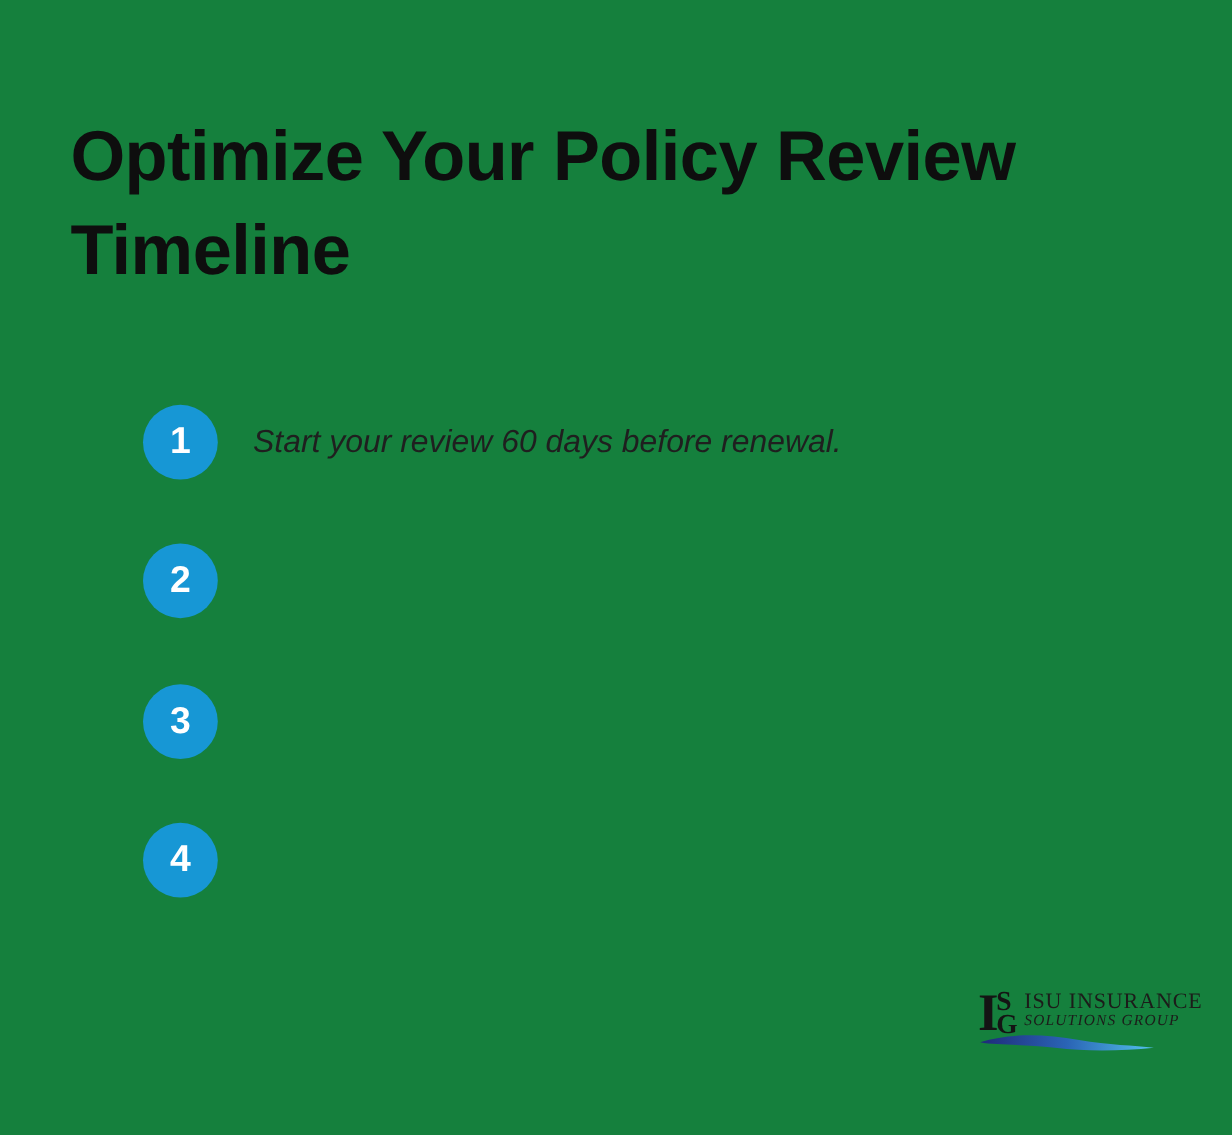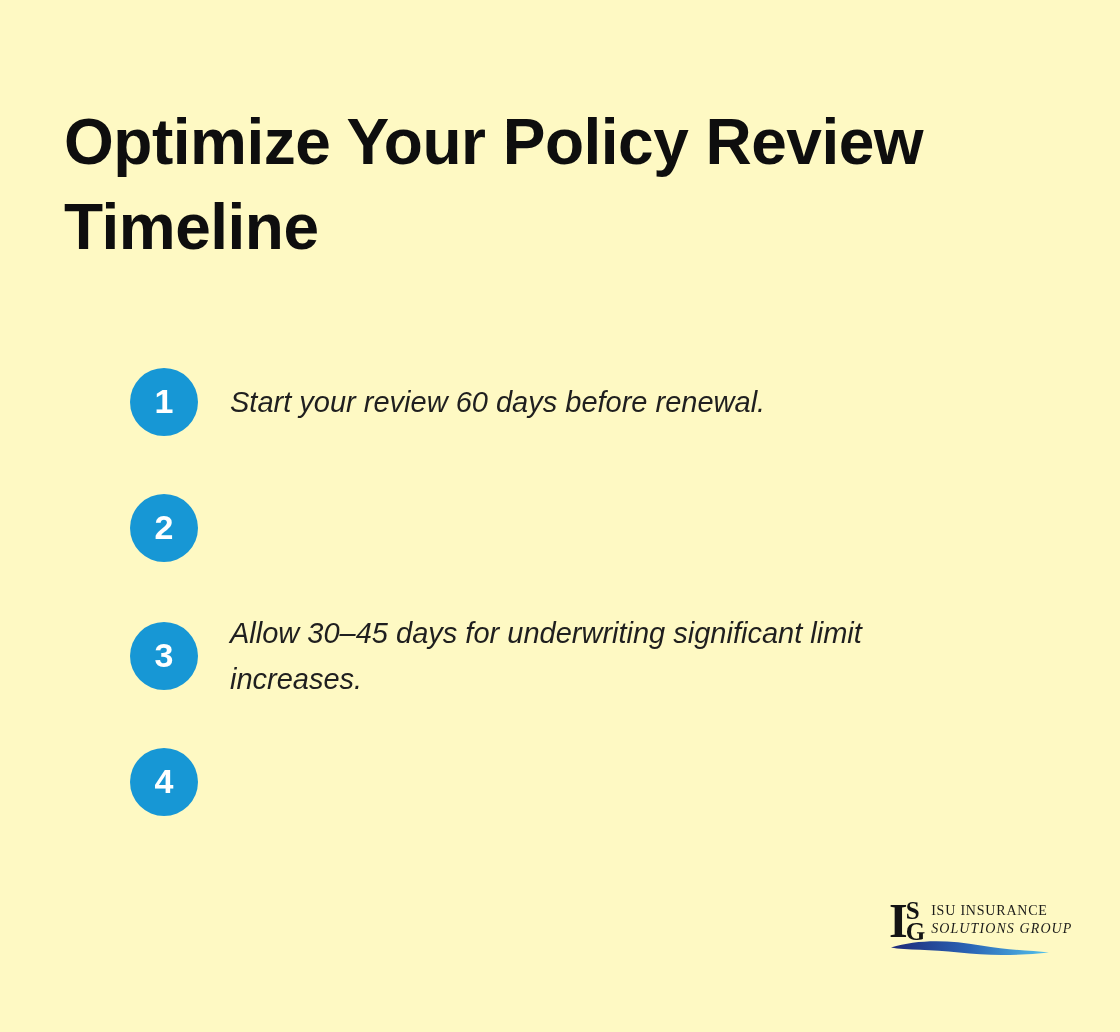"Optimize Your Policy Review" .canvas { background: #fef9c3 -> #15803d }
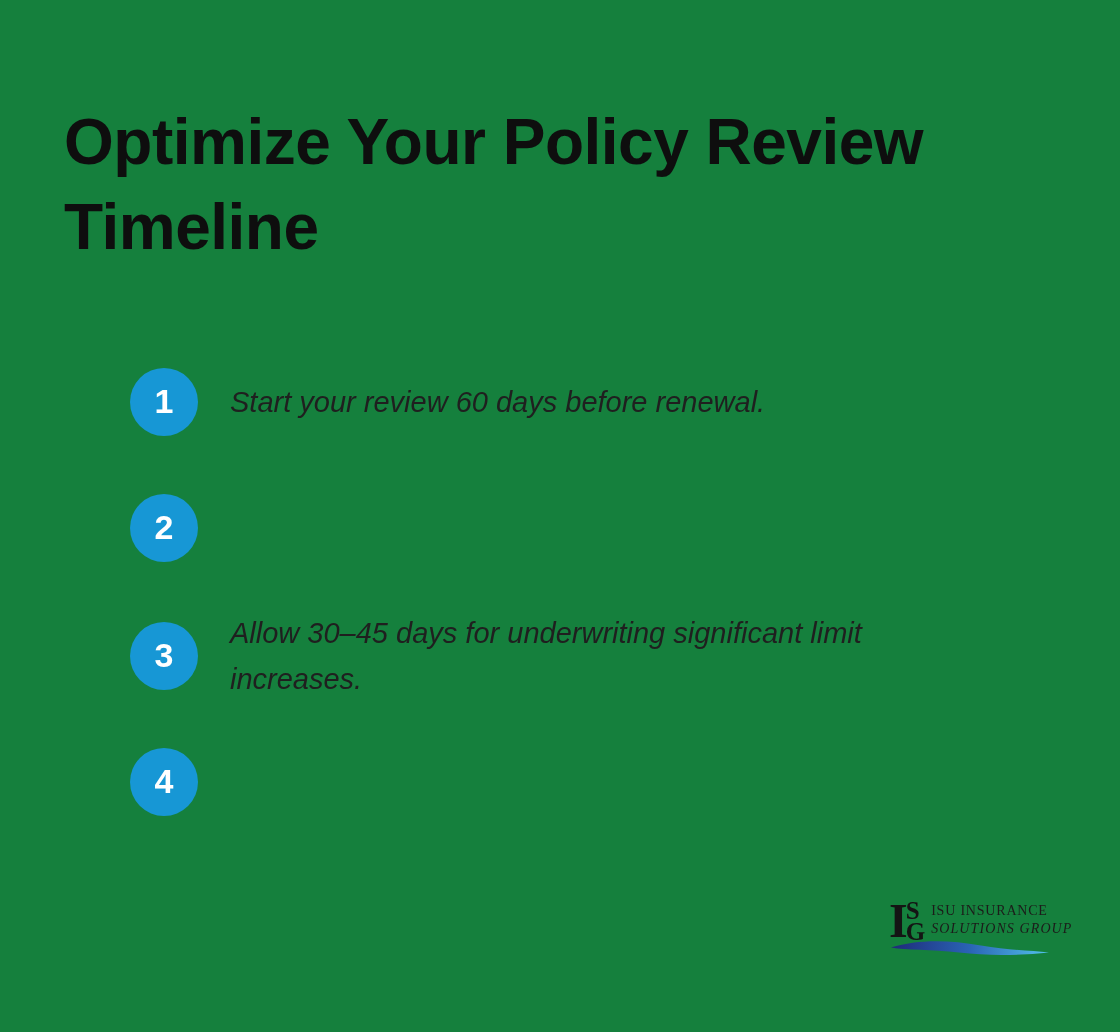"Allow 30–45 days for underwriting" div.step-text { html: <div>Allow 30–45 days for underwriting significant limit increases.</div> -> none }
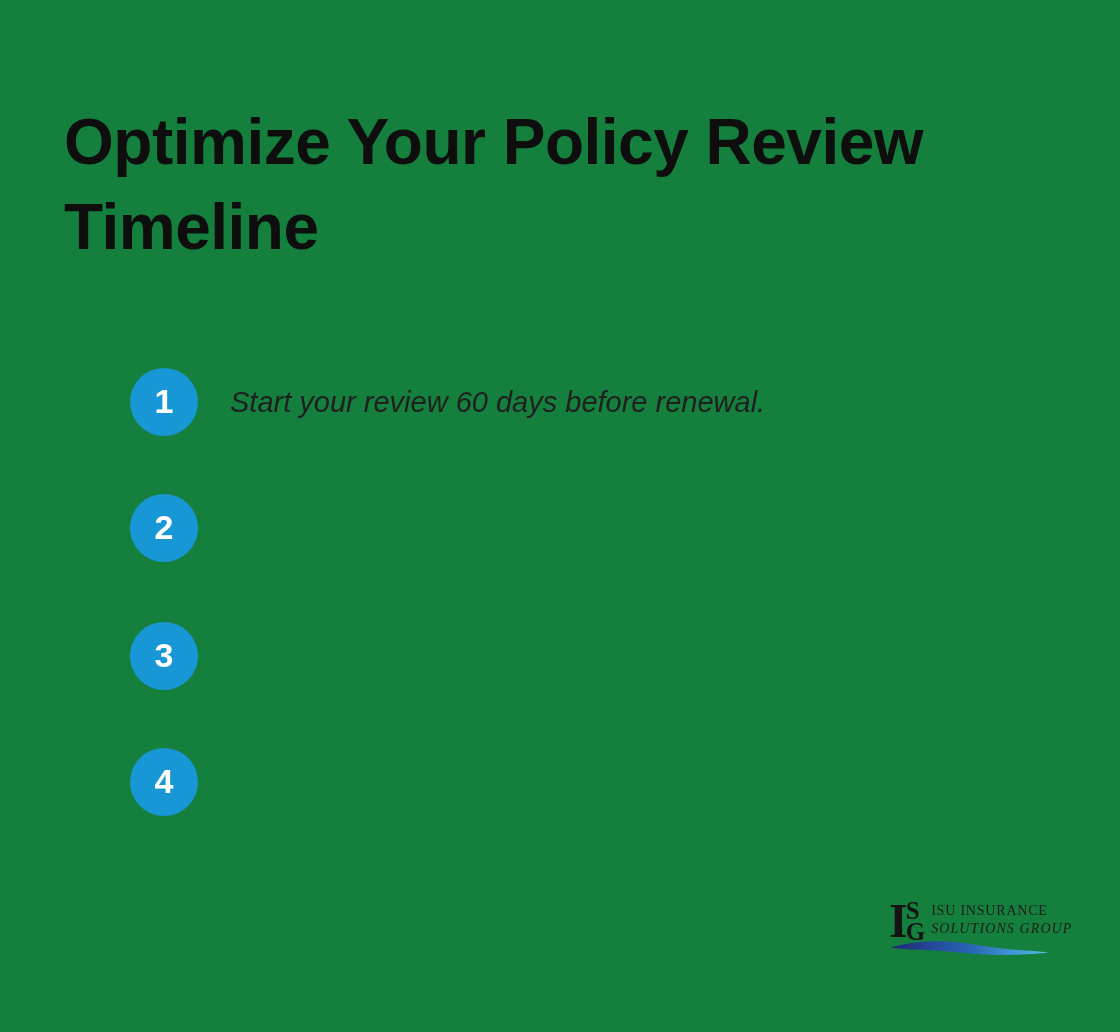"ISU INSURANCE" .logo-line1 { font-size: 14px -> 20px }
